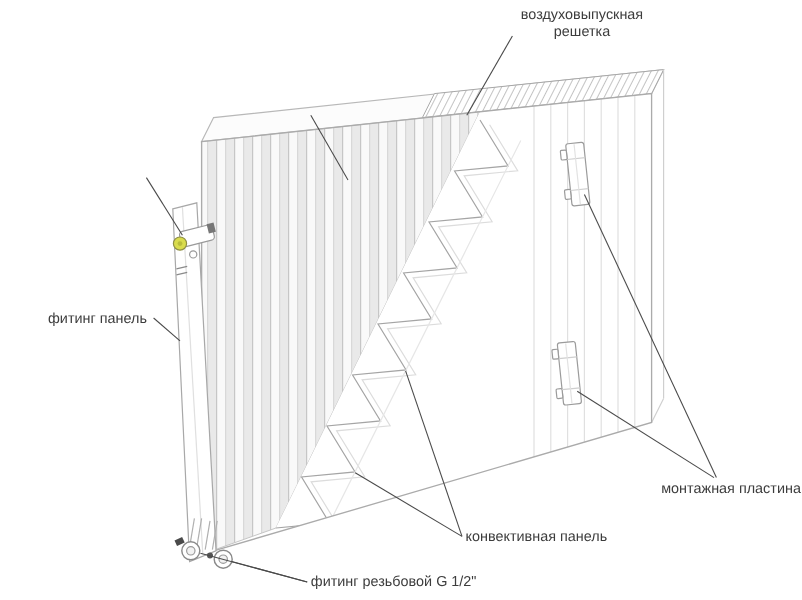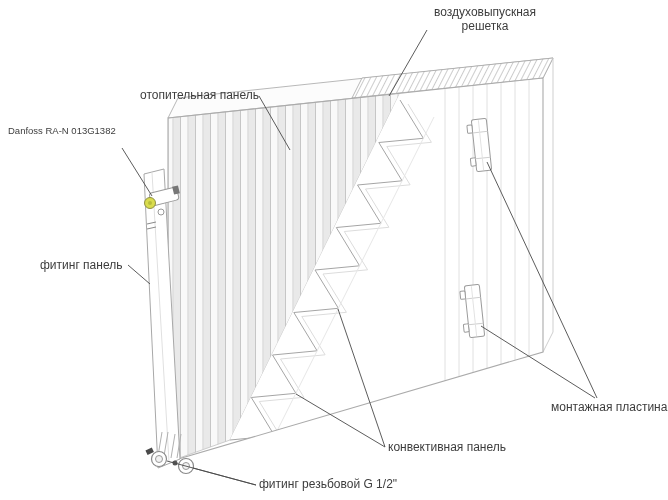"отопительная панель" div.lbl { html: <div>отопительная панель</div> -> none }
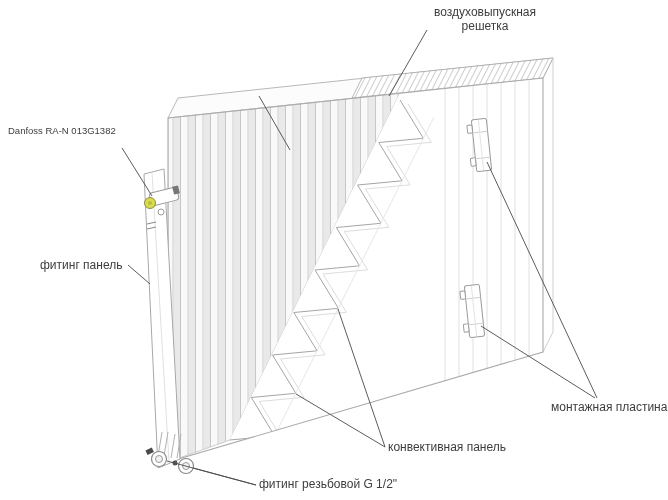"Danfoss RA-N 013G1382" div.small { html: <div>Danfoss RA-N 013G1382</div> -> none }
